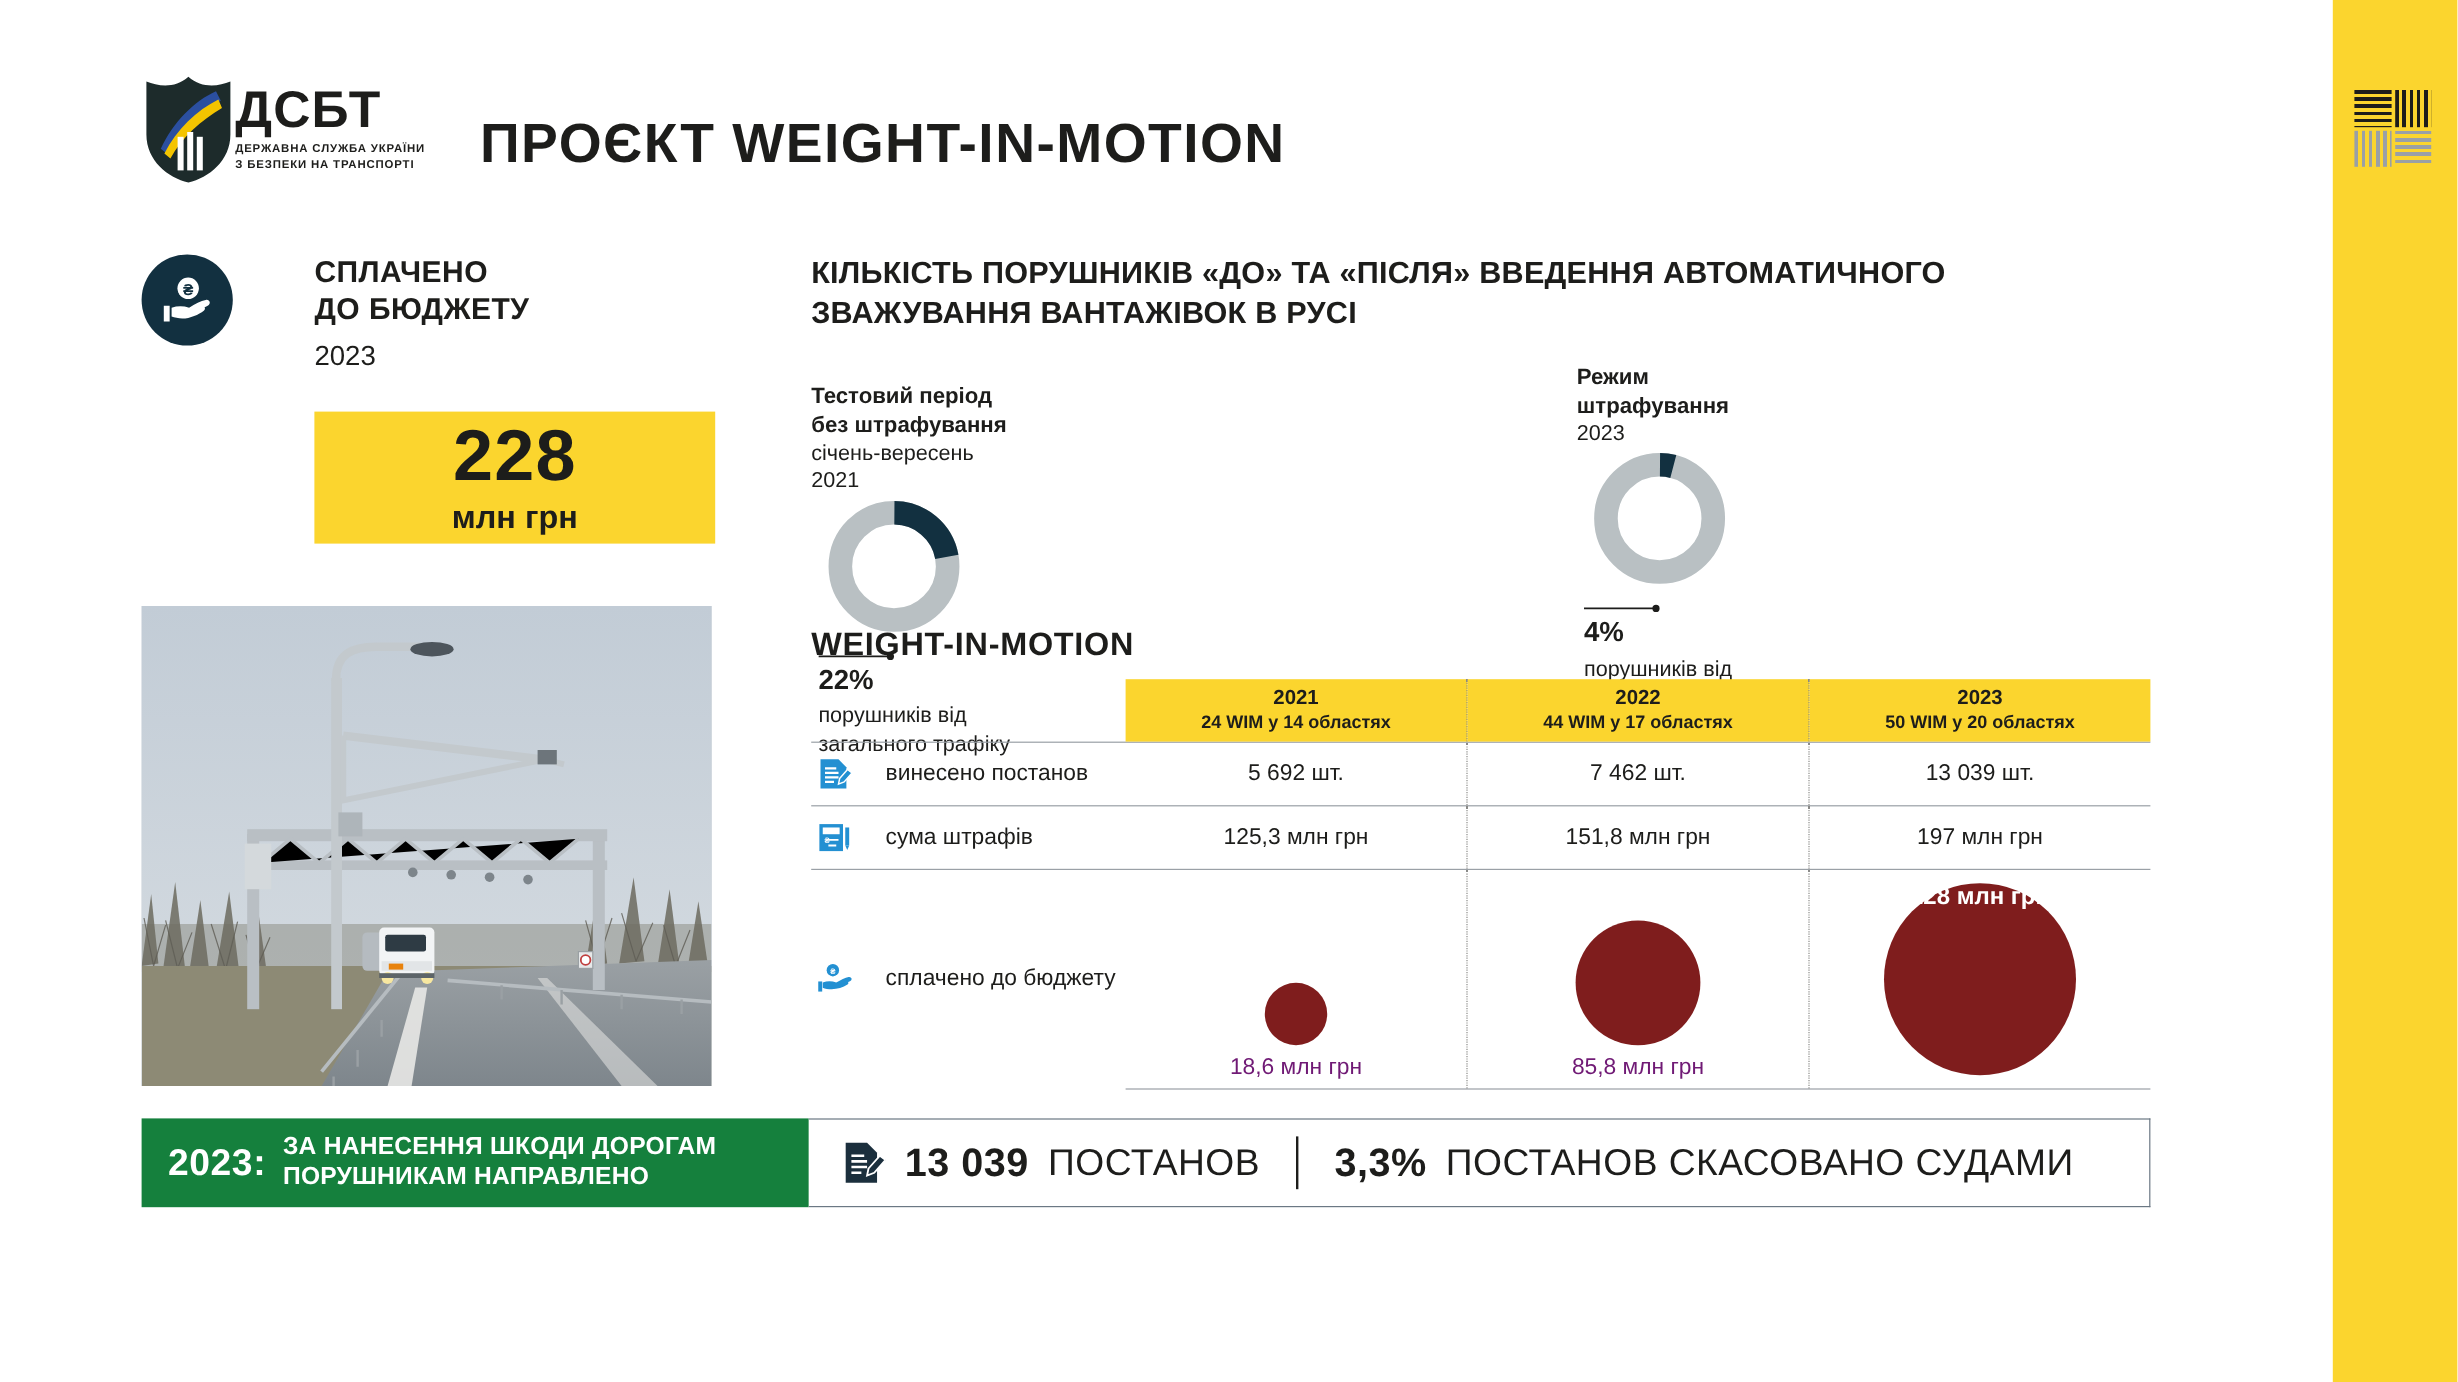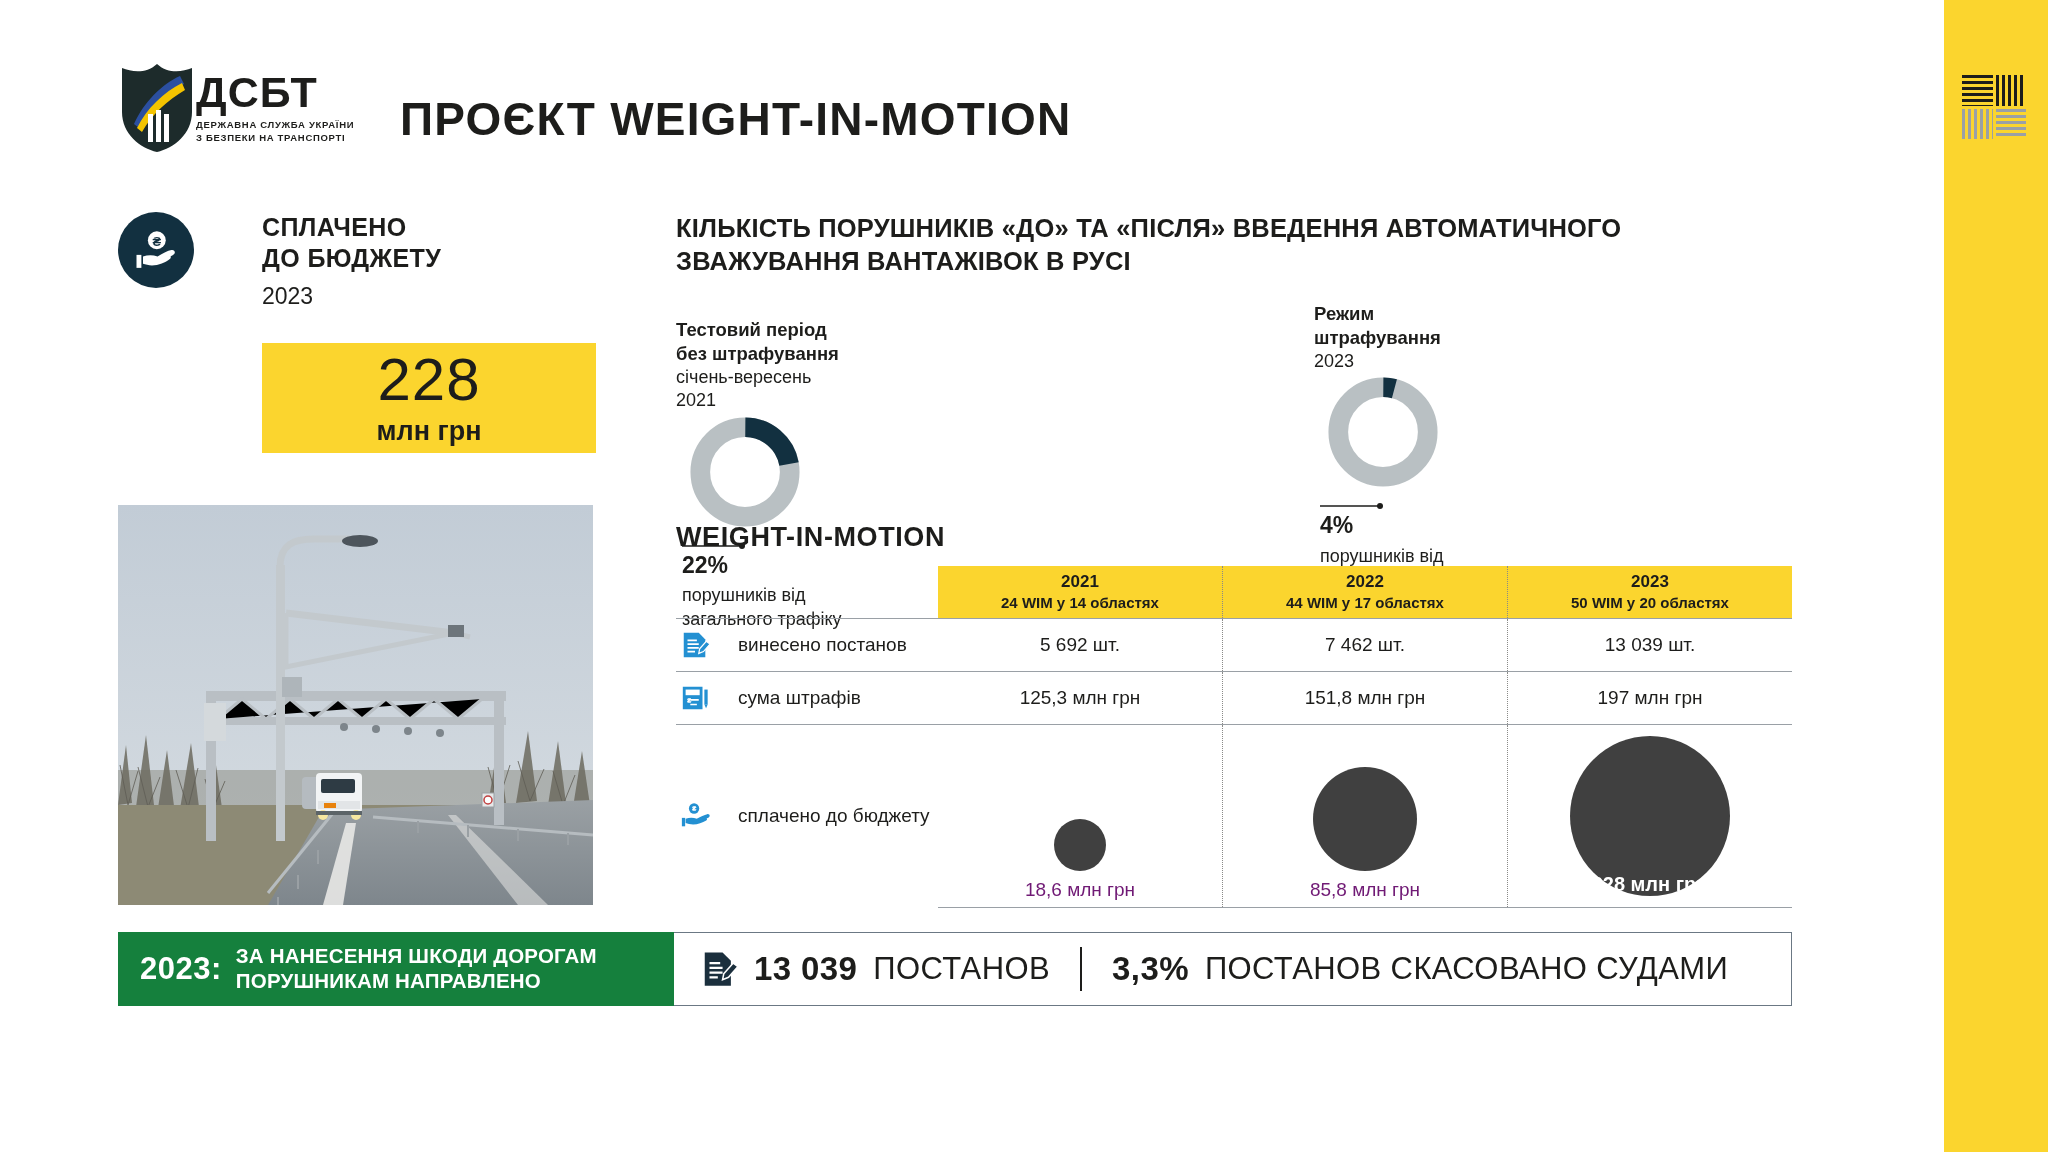"228" .paid-num { font-weight: normal -> bold }
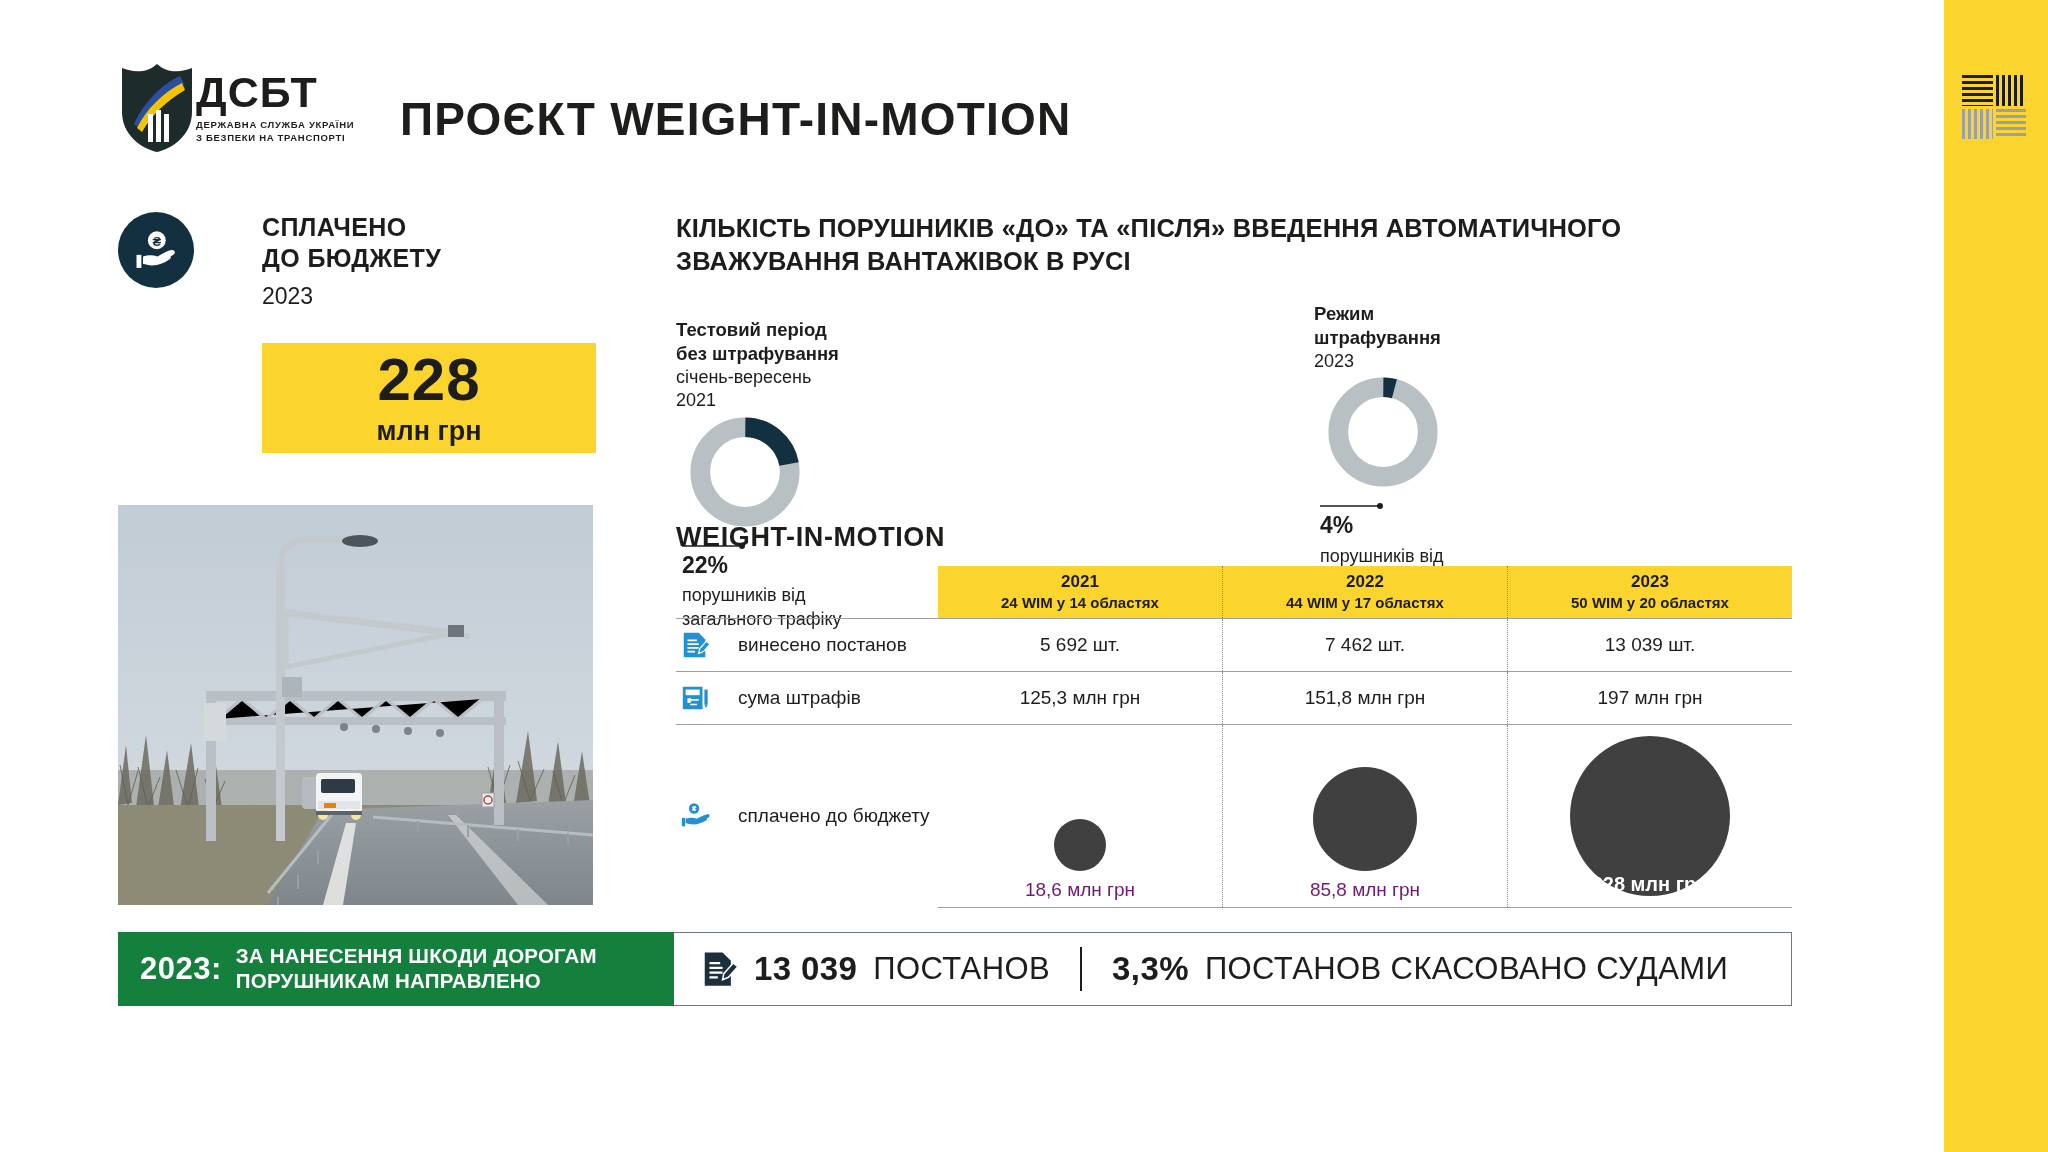"228 млн грн" .bubble { align-items: flex-end -> flex-start; background: #404040 -> #7f1d1d }
